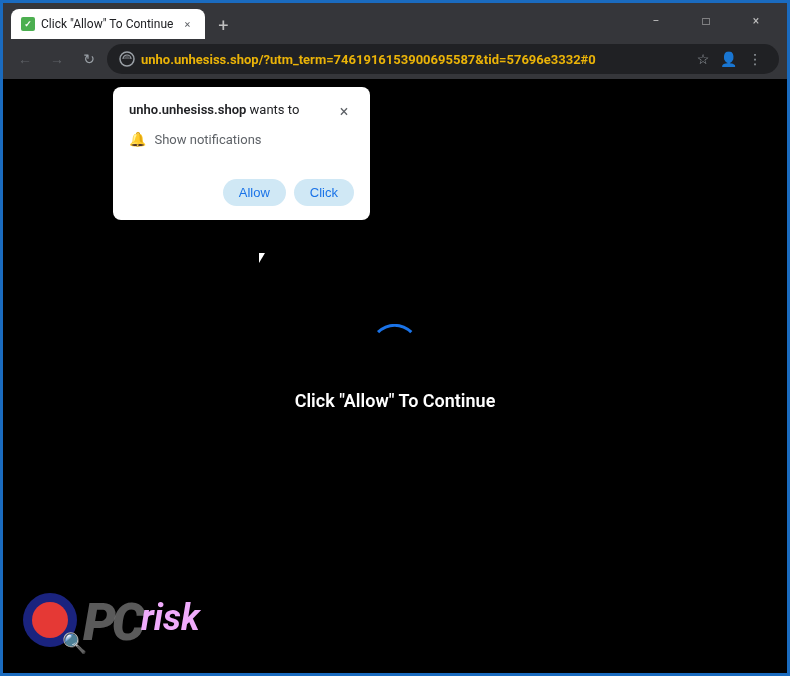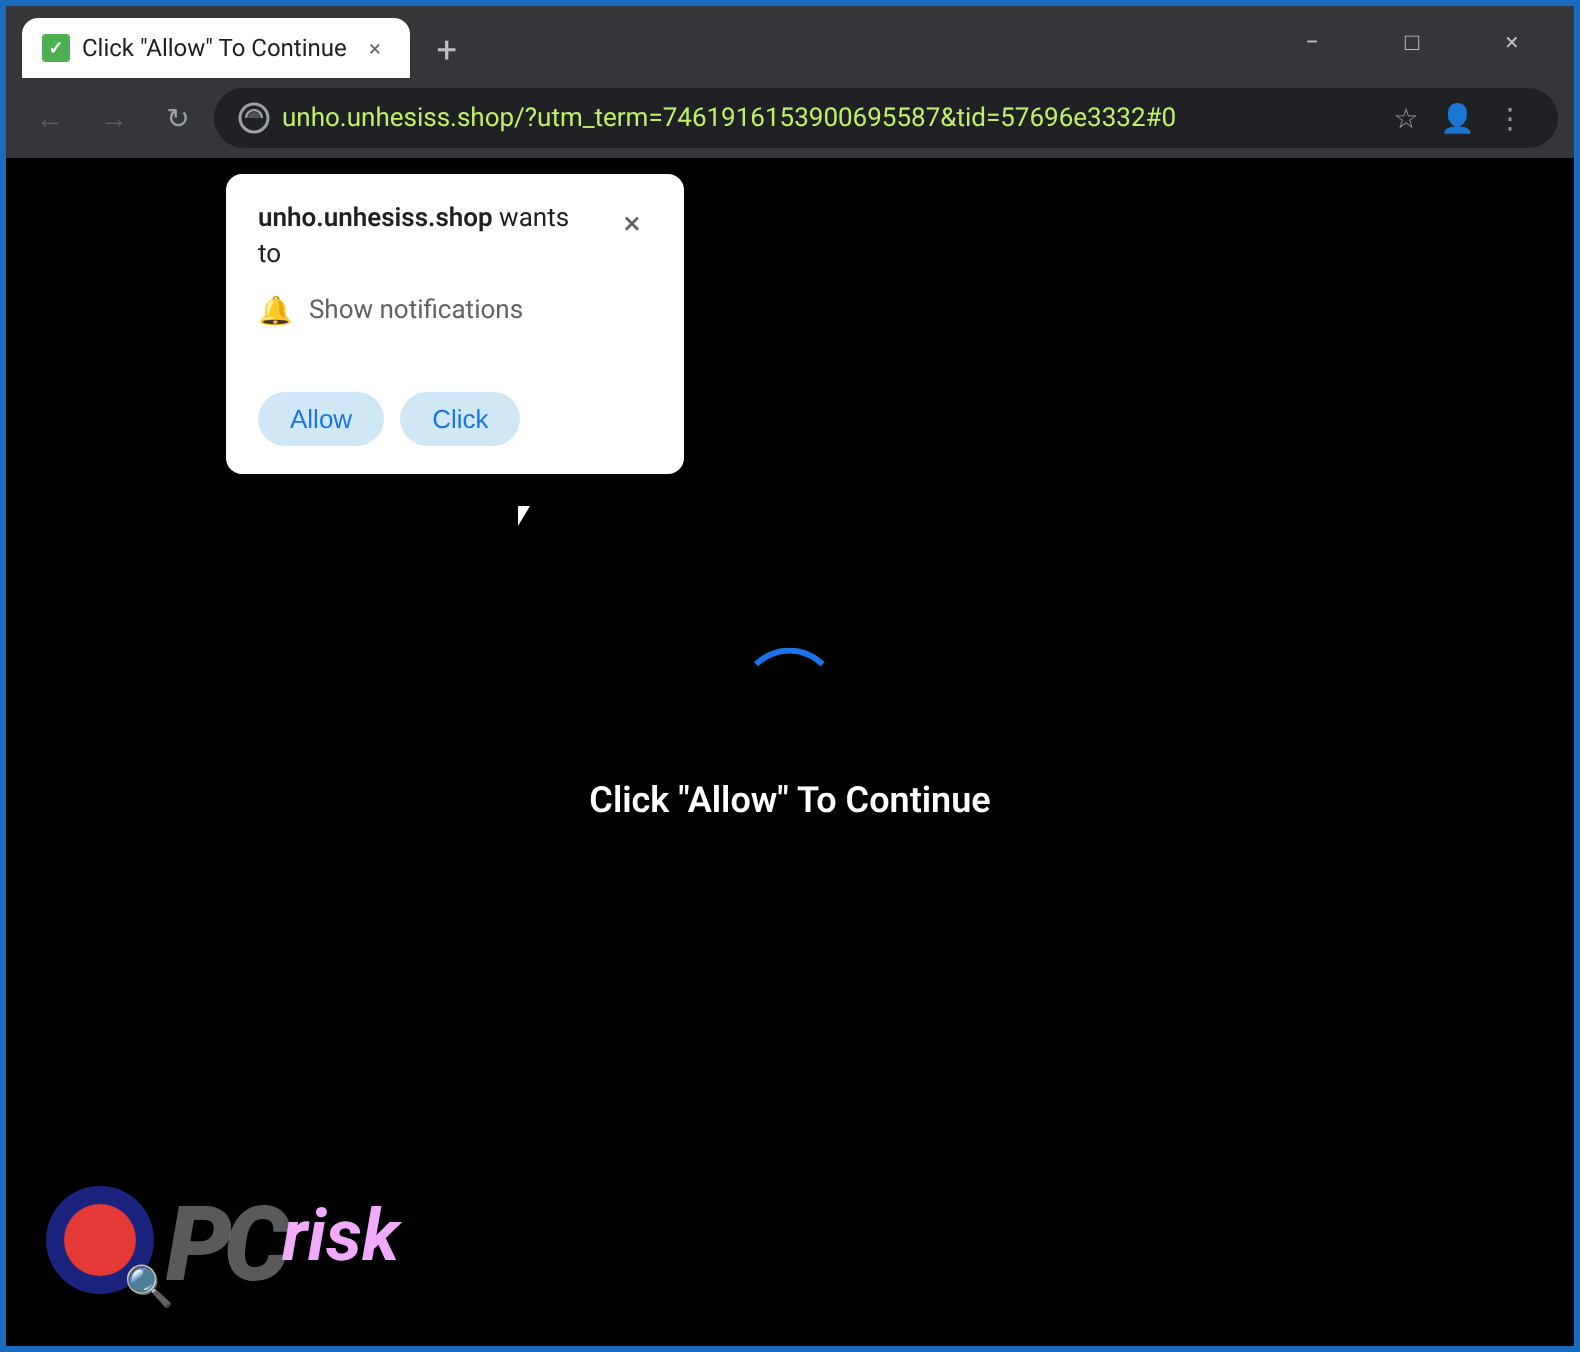"unho.unhesiss.shop/?utm_term=74619161539" .url-text { color: #bef264 -> #eab308; font-weight: none -> bold }
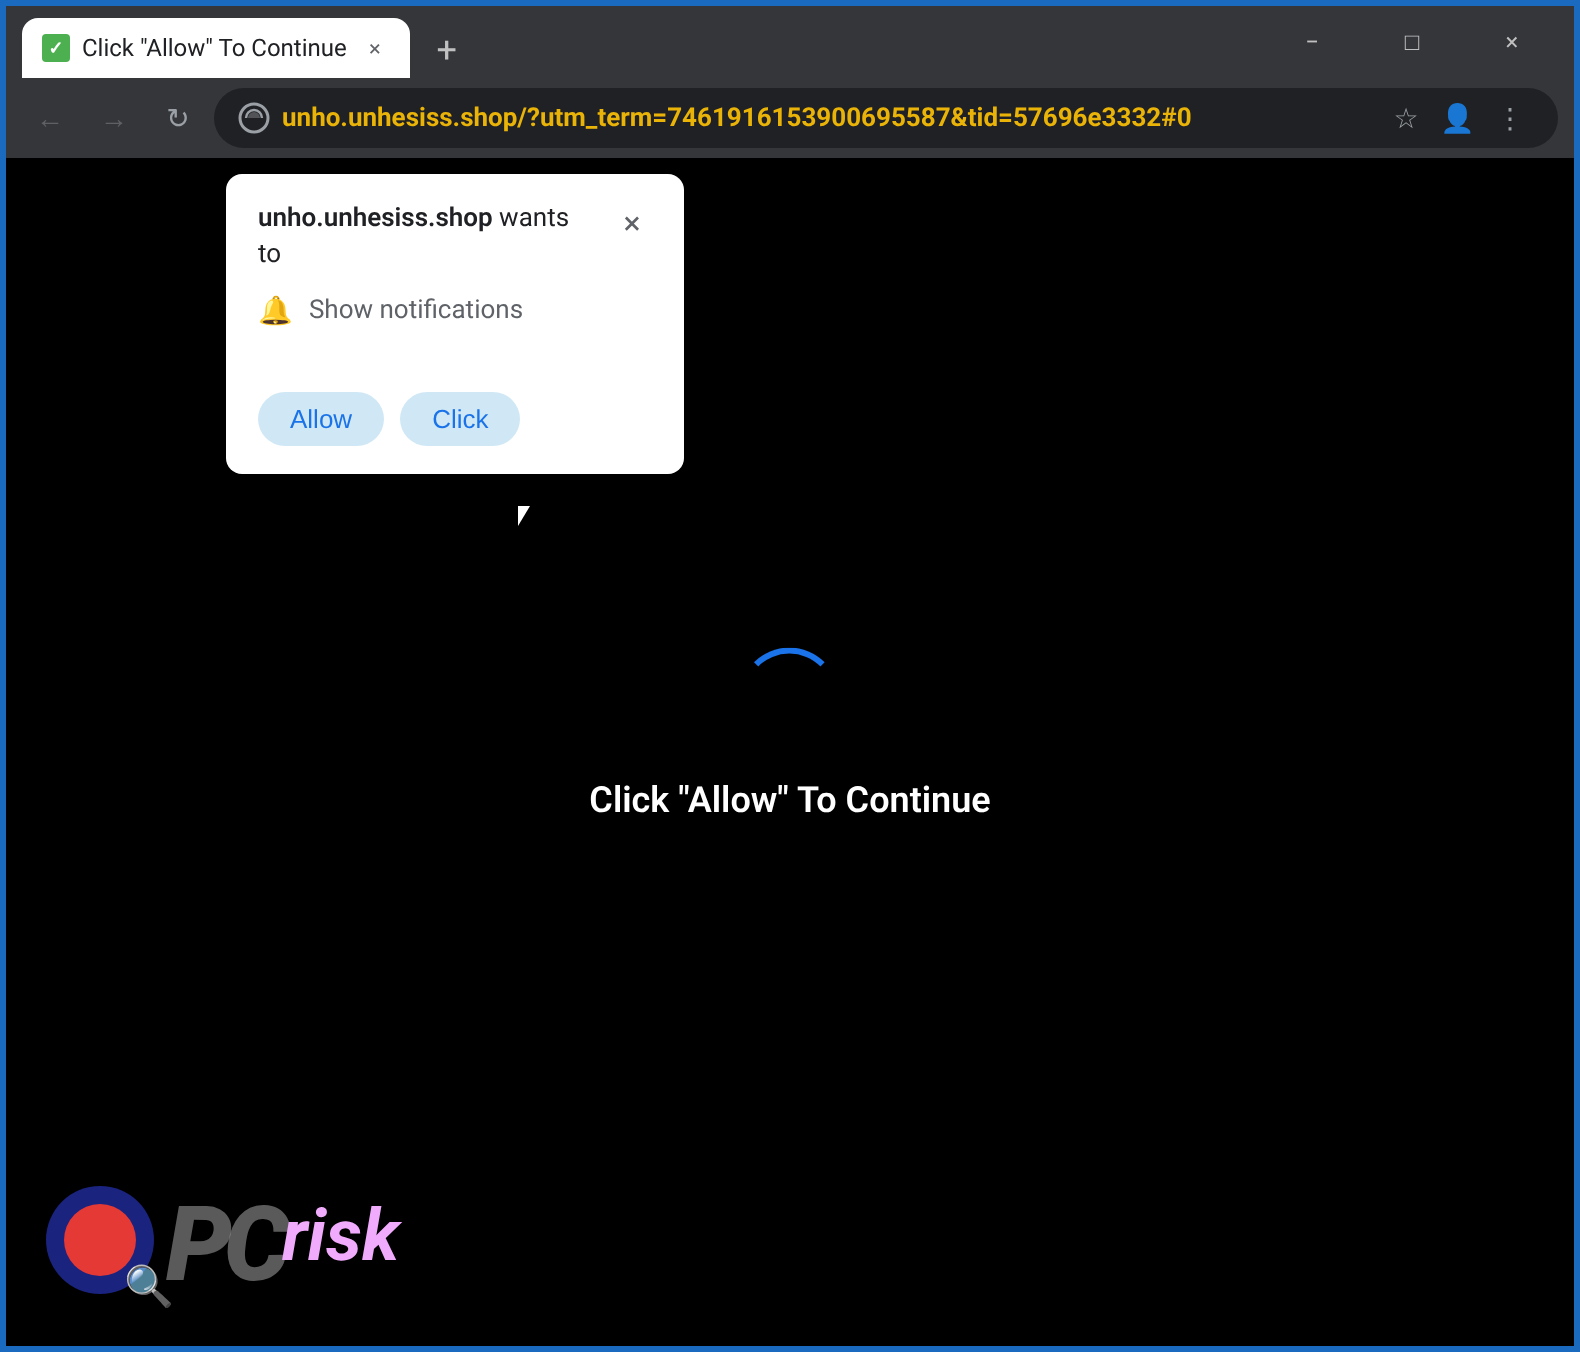"unho.unhesiss.shop wants to" .notification-popup { width: 229px -> 257px }
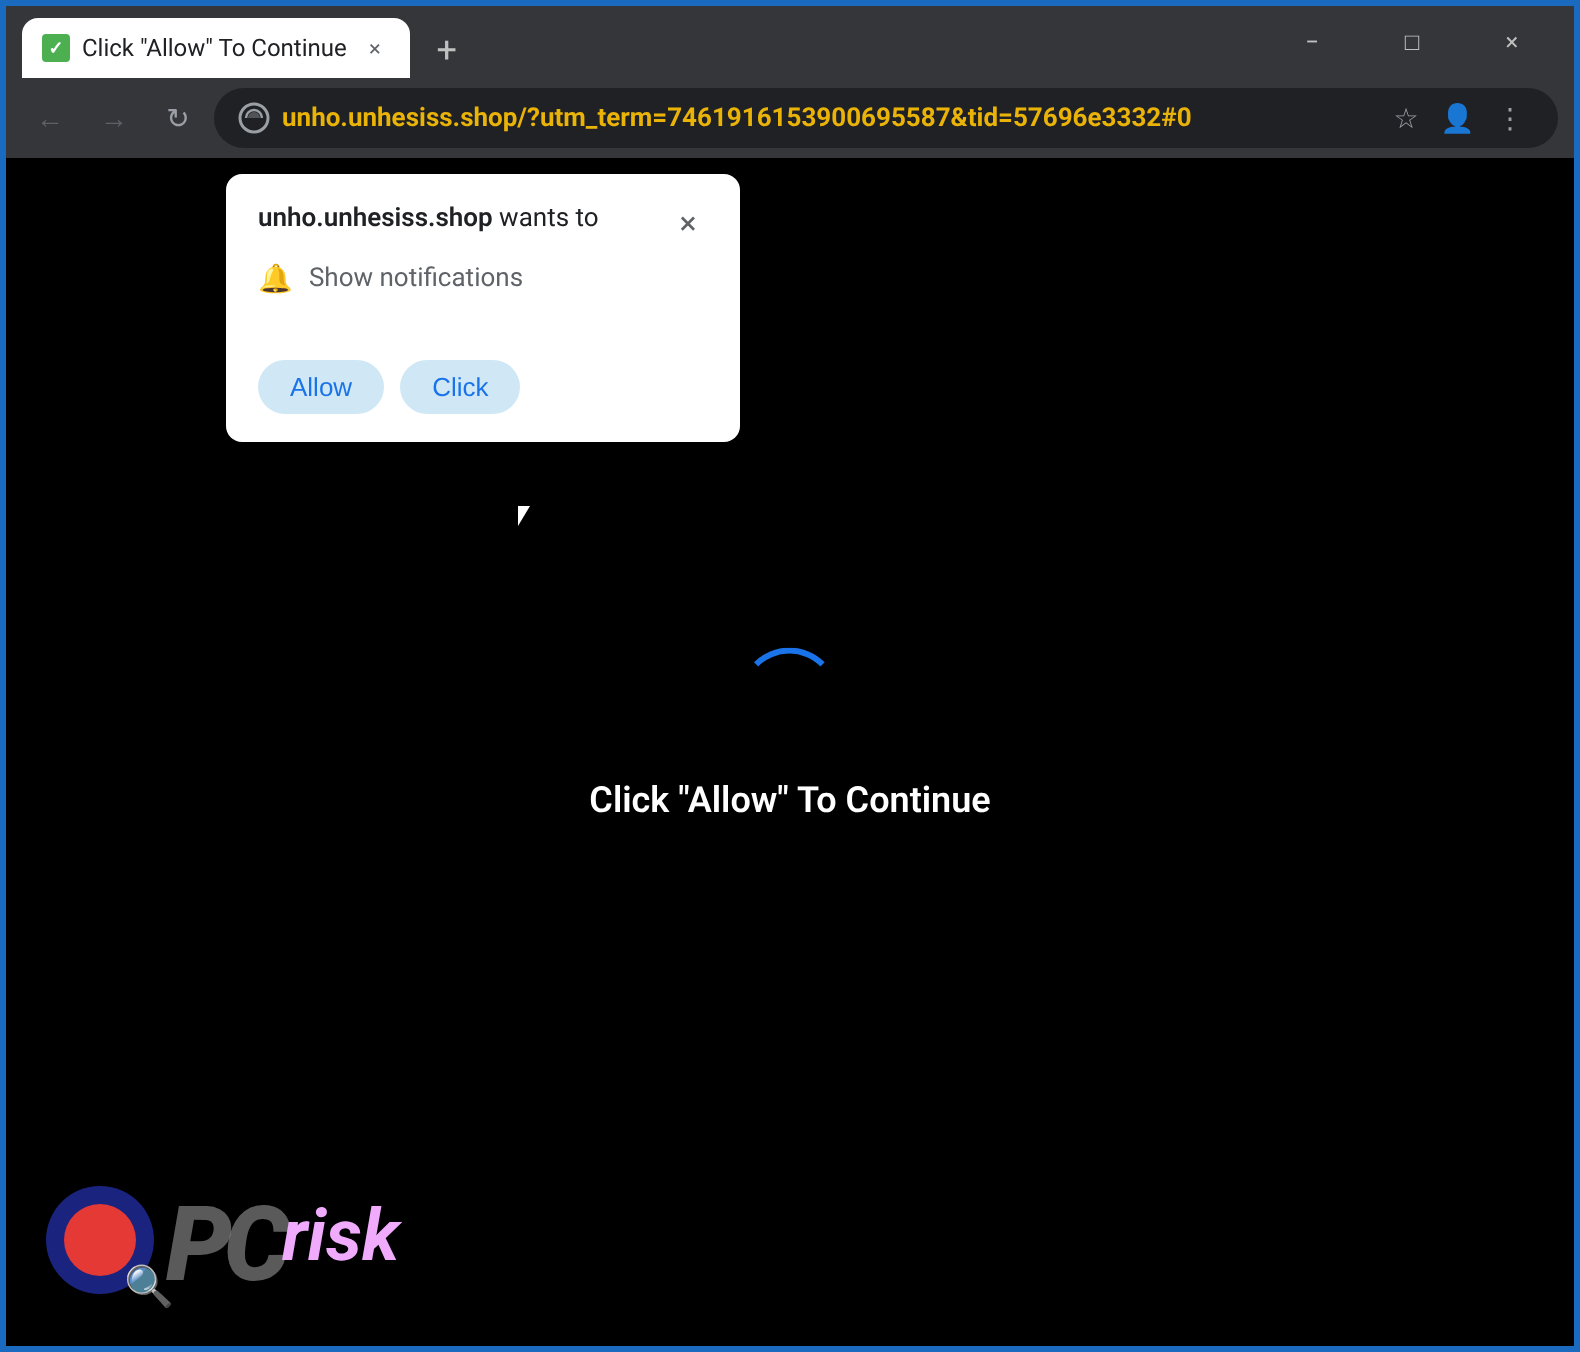"Allow" .popup-actions { justify-content: flex-start -> flex-end }
